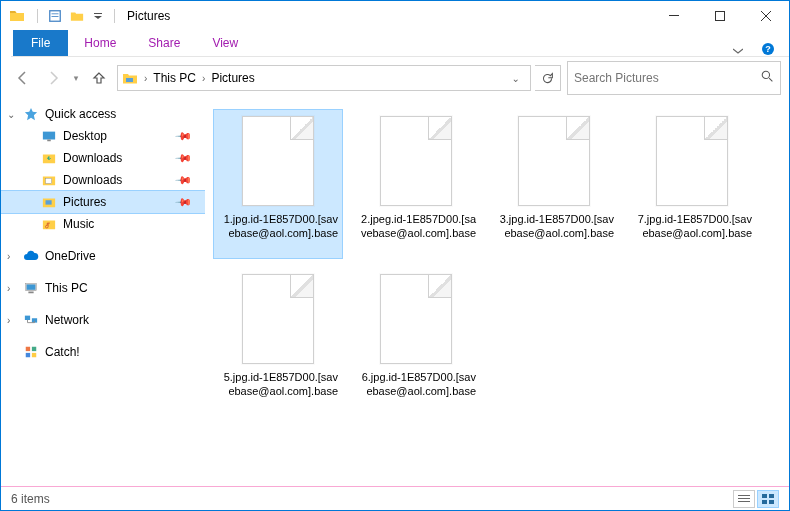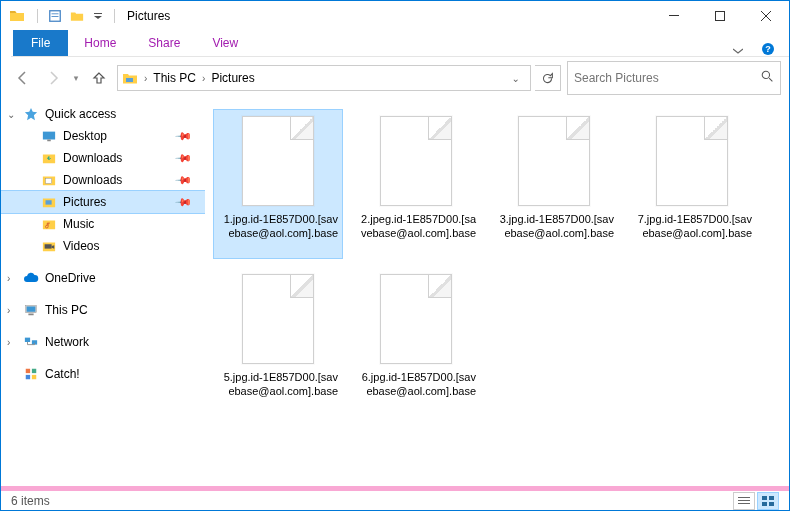"Videos" div.nav-item { html: <div> <span> <svg> <path></path> <rect></rect> <path></path> </svg> </span> <span>Videos</span> </div> -> none }
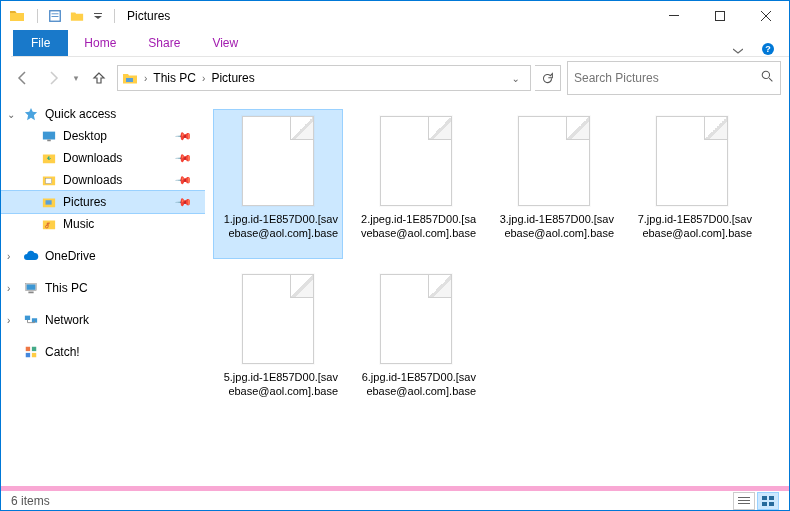"6 items" .status-bar { border-top: 5px solid #f9a8d4 -> 1px solid #f9a8d4 }
